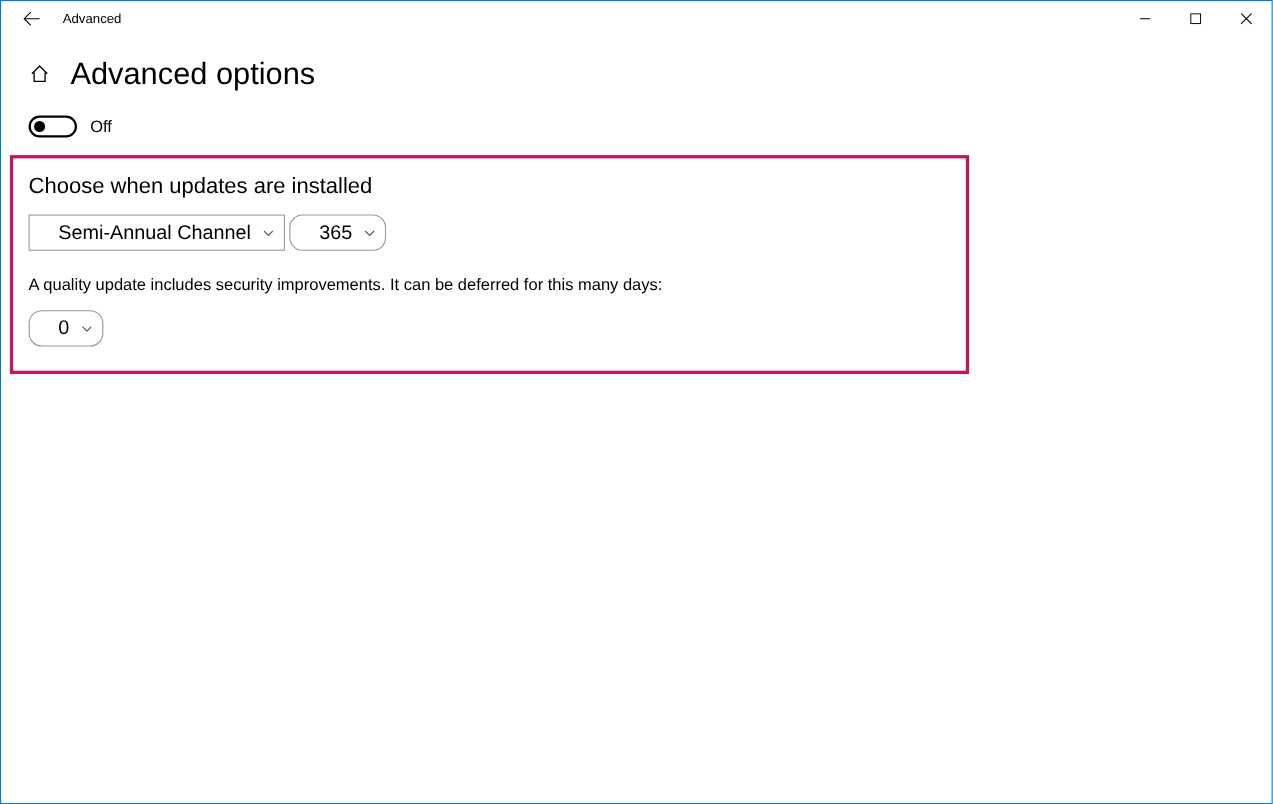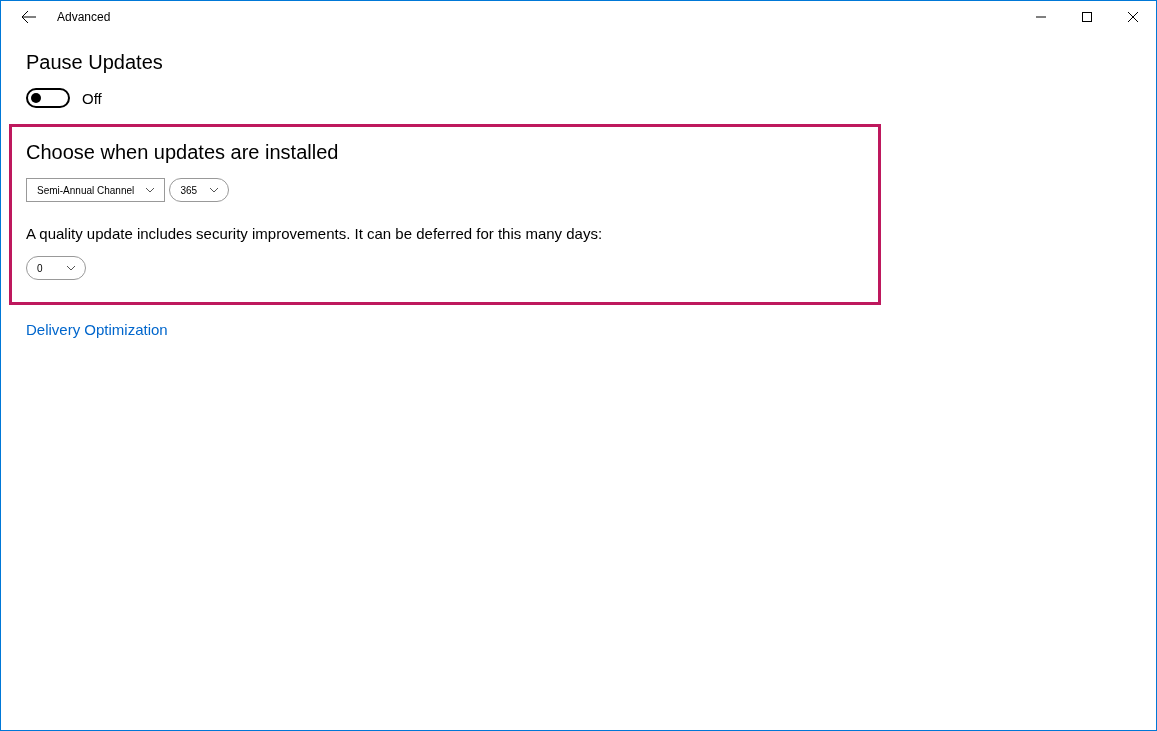"Advanced options" div.header-row { html: none -> <div> <span> <svg> <path></path> </svg> </span> <h1>Advanced options</h1> </div> }
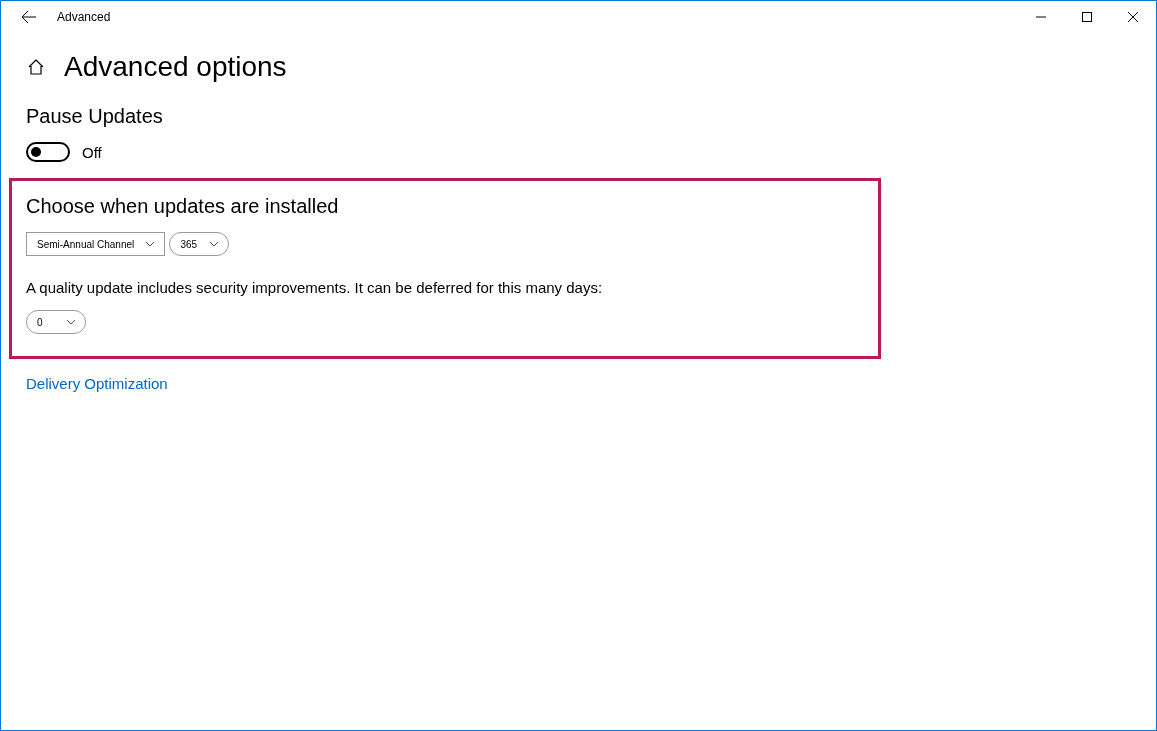"Pause Updates" h2.section-heading { html: <h2>Pause Updates</h2> -> none }
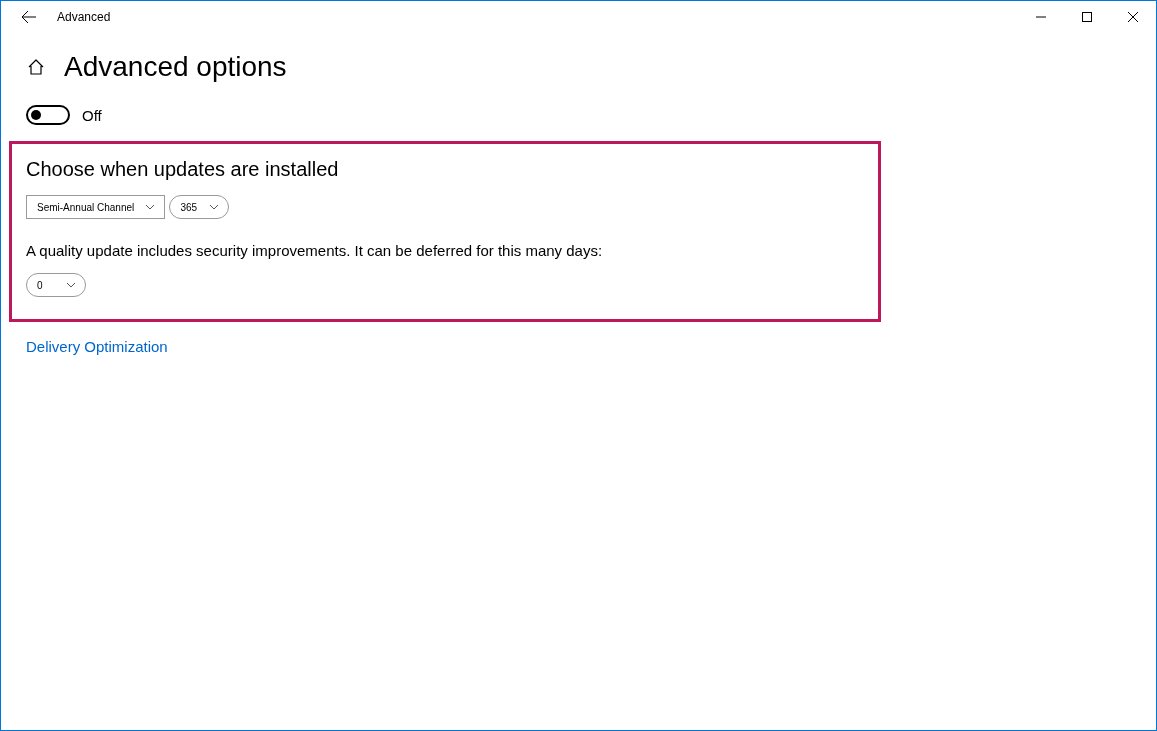"Semi-Annual Channel" .combo { font-size: 10px -> 18px; padding: 5px 8px 5px 10px -> 5px 8px 5px 26px }
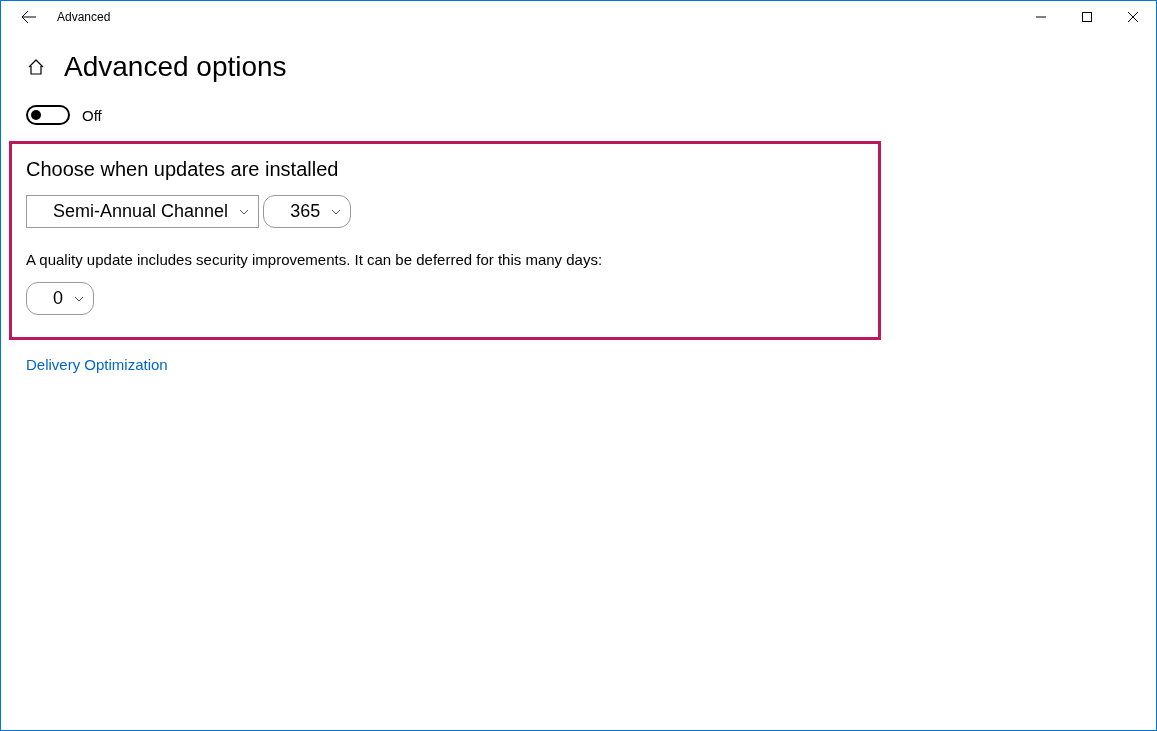"Delivery Optimization" a.link { html: <a>Delivery Optimization</a> -> none }
